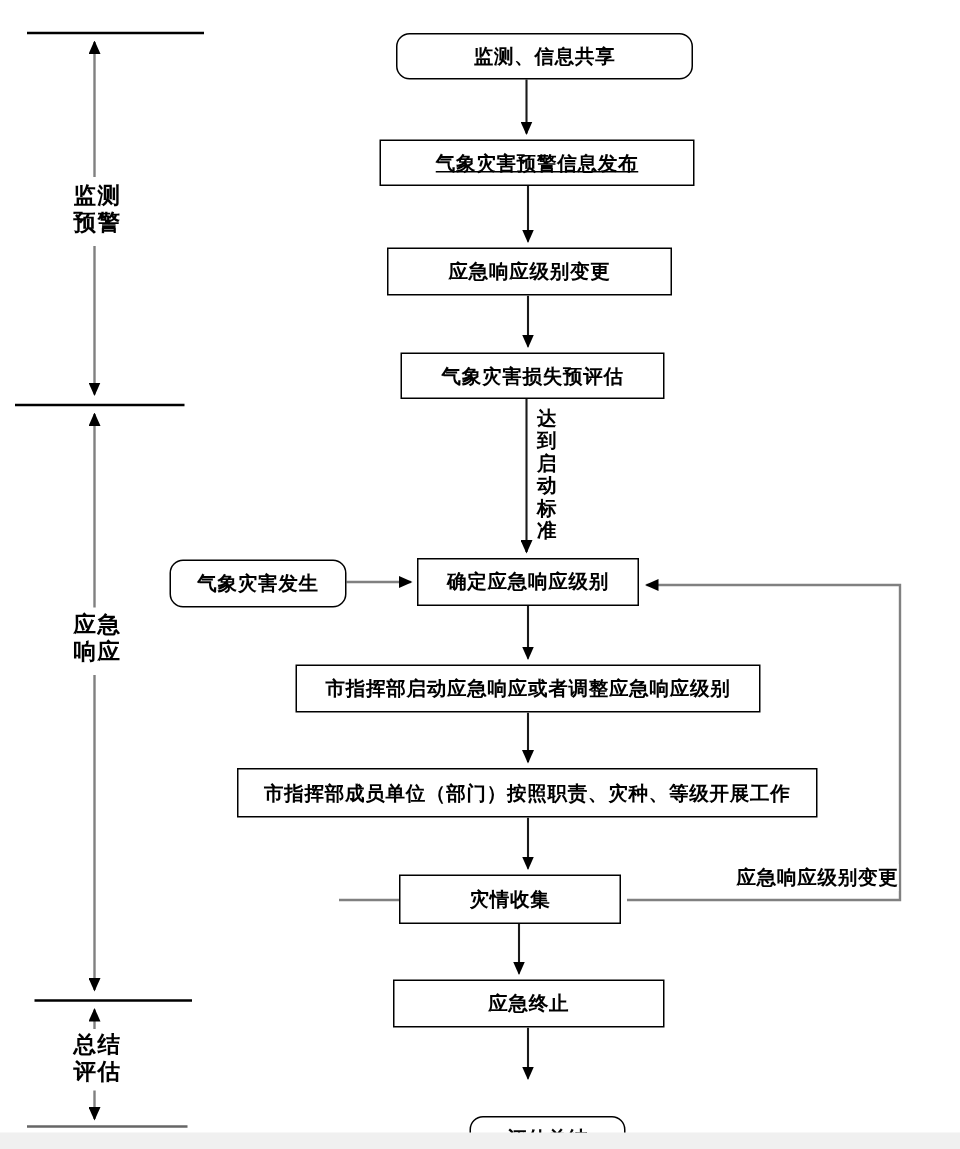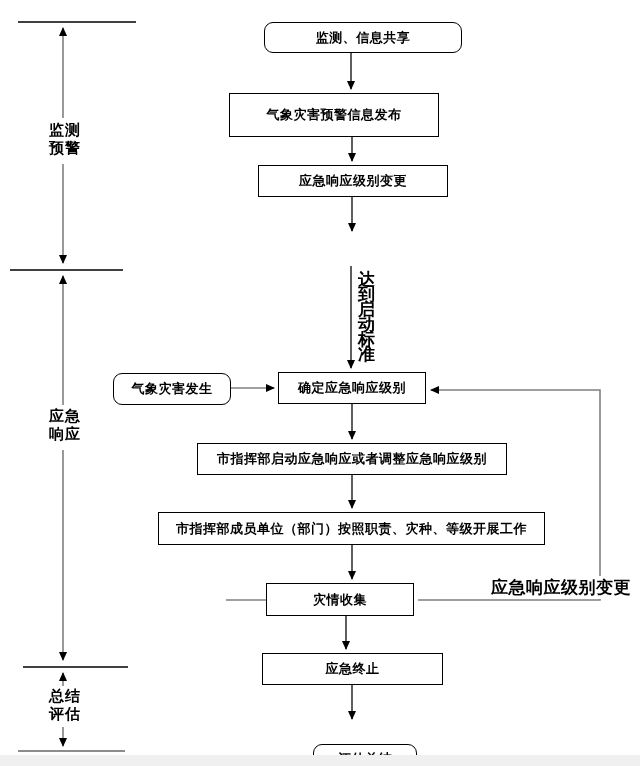"气象灾害预警信息发布" div.node { height: 44px -> 31px; left: 229px -> 253px; text-decoration: none -> underline }
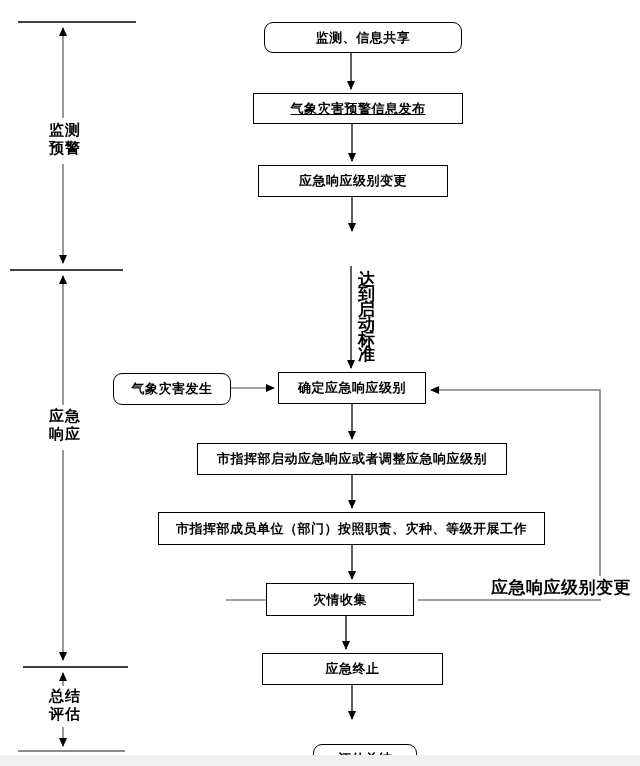"气象灾害损失预评估" div.node { html: none -> <div>气象灾害损失预评估</div> }
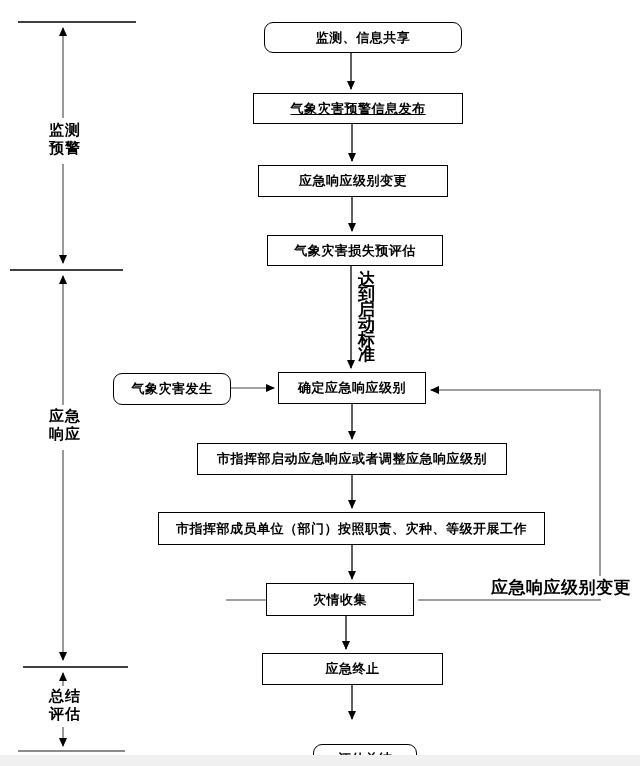"达到启动标准" .edge-label { font-size: 17px -> 13px }
